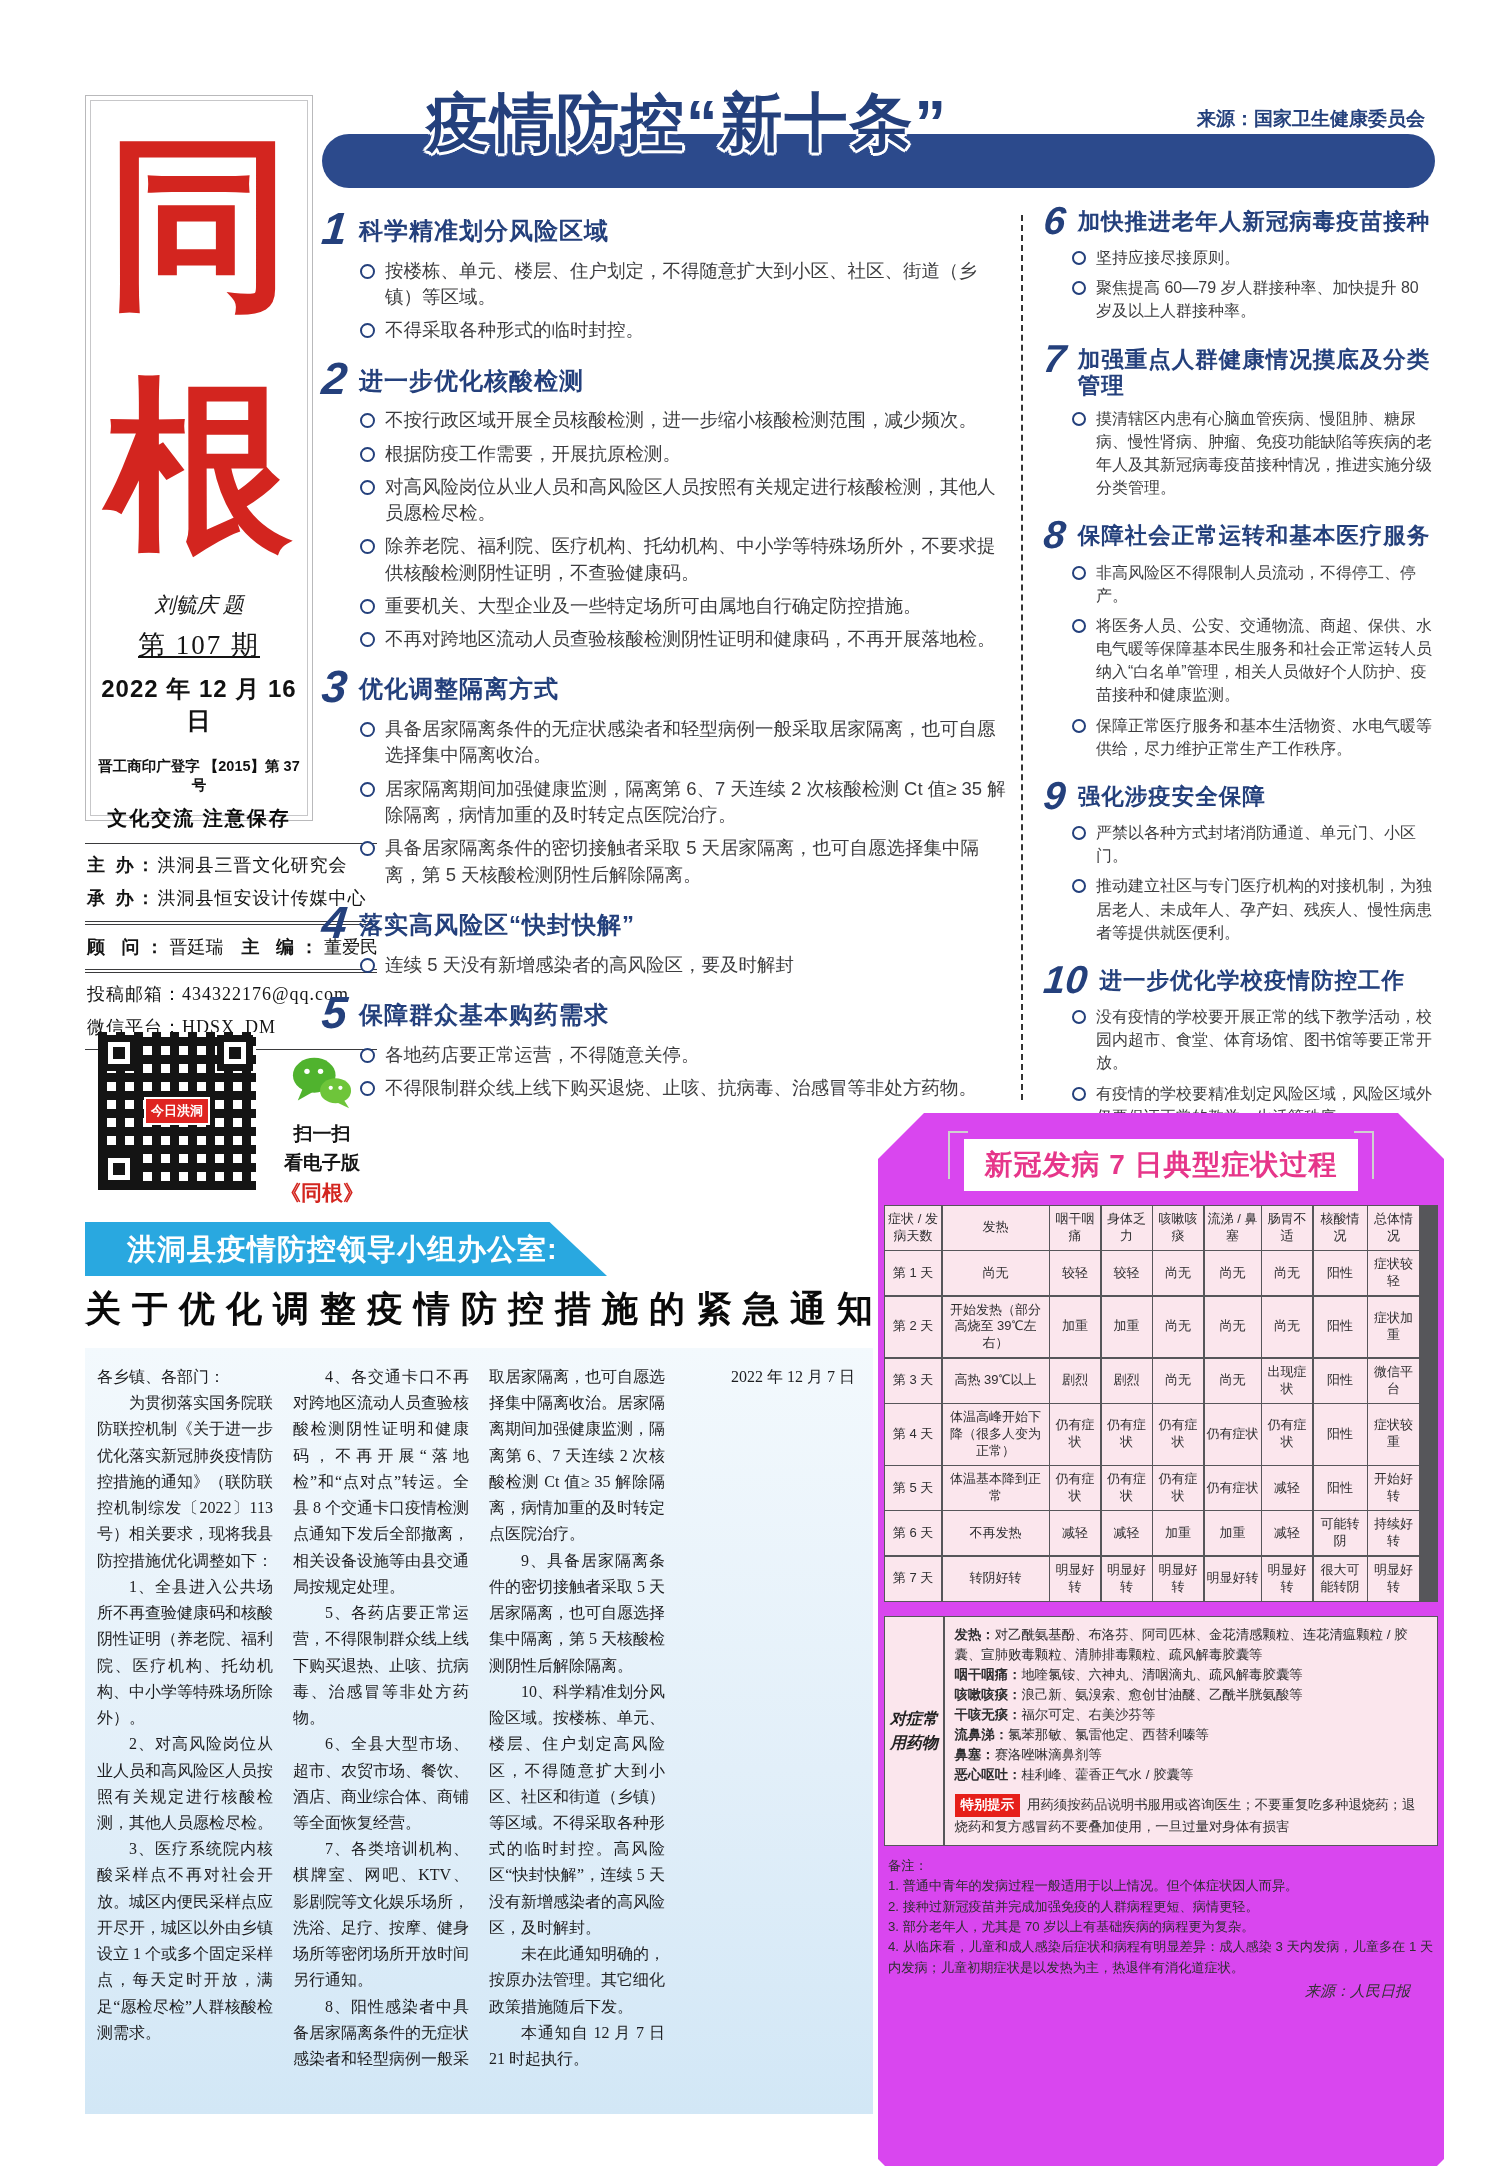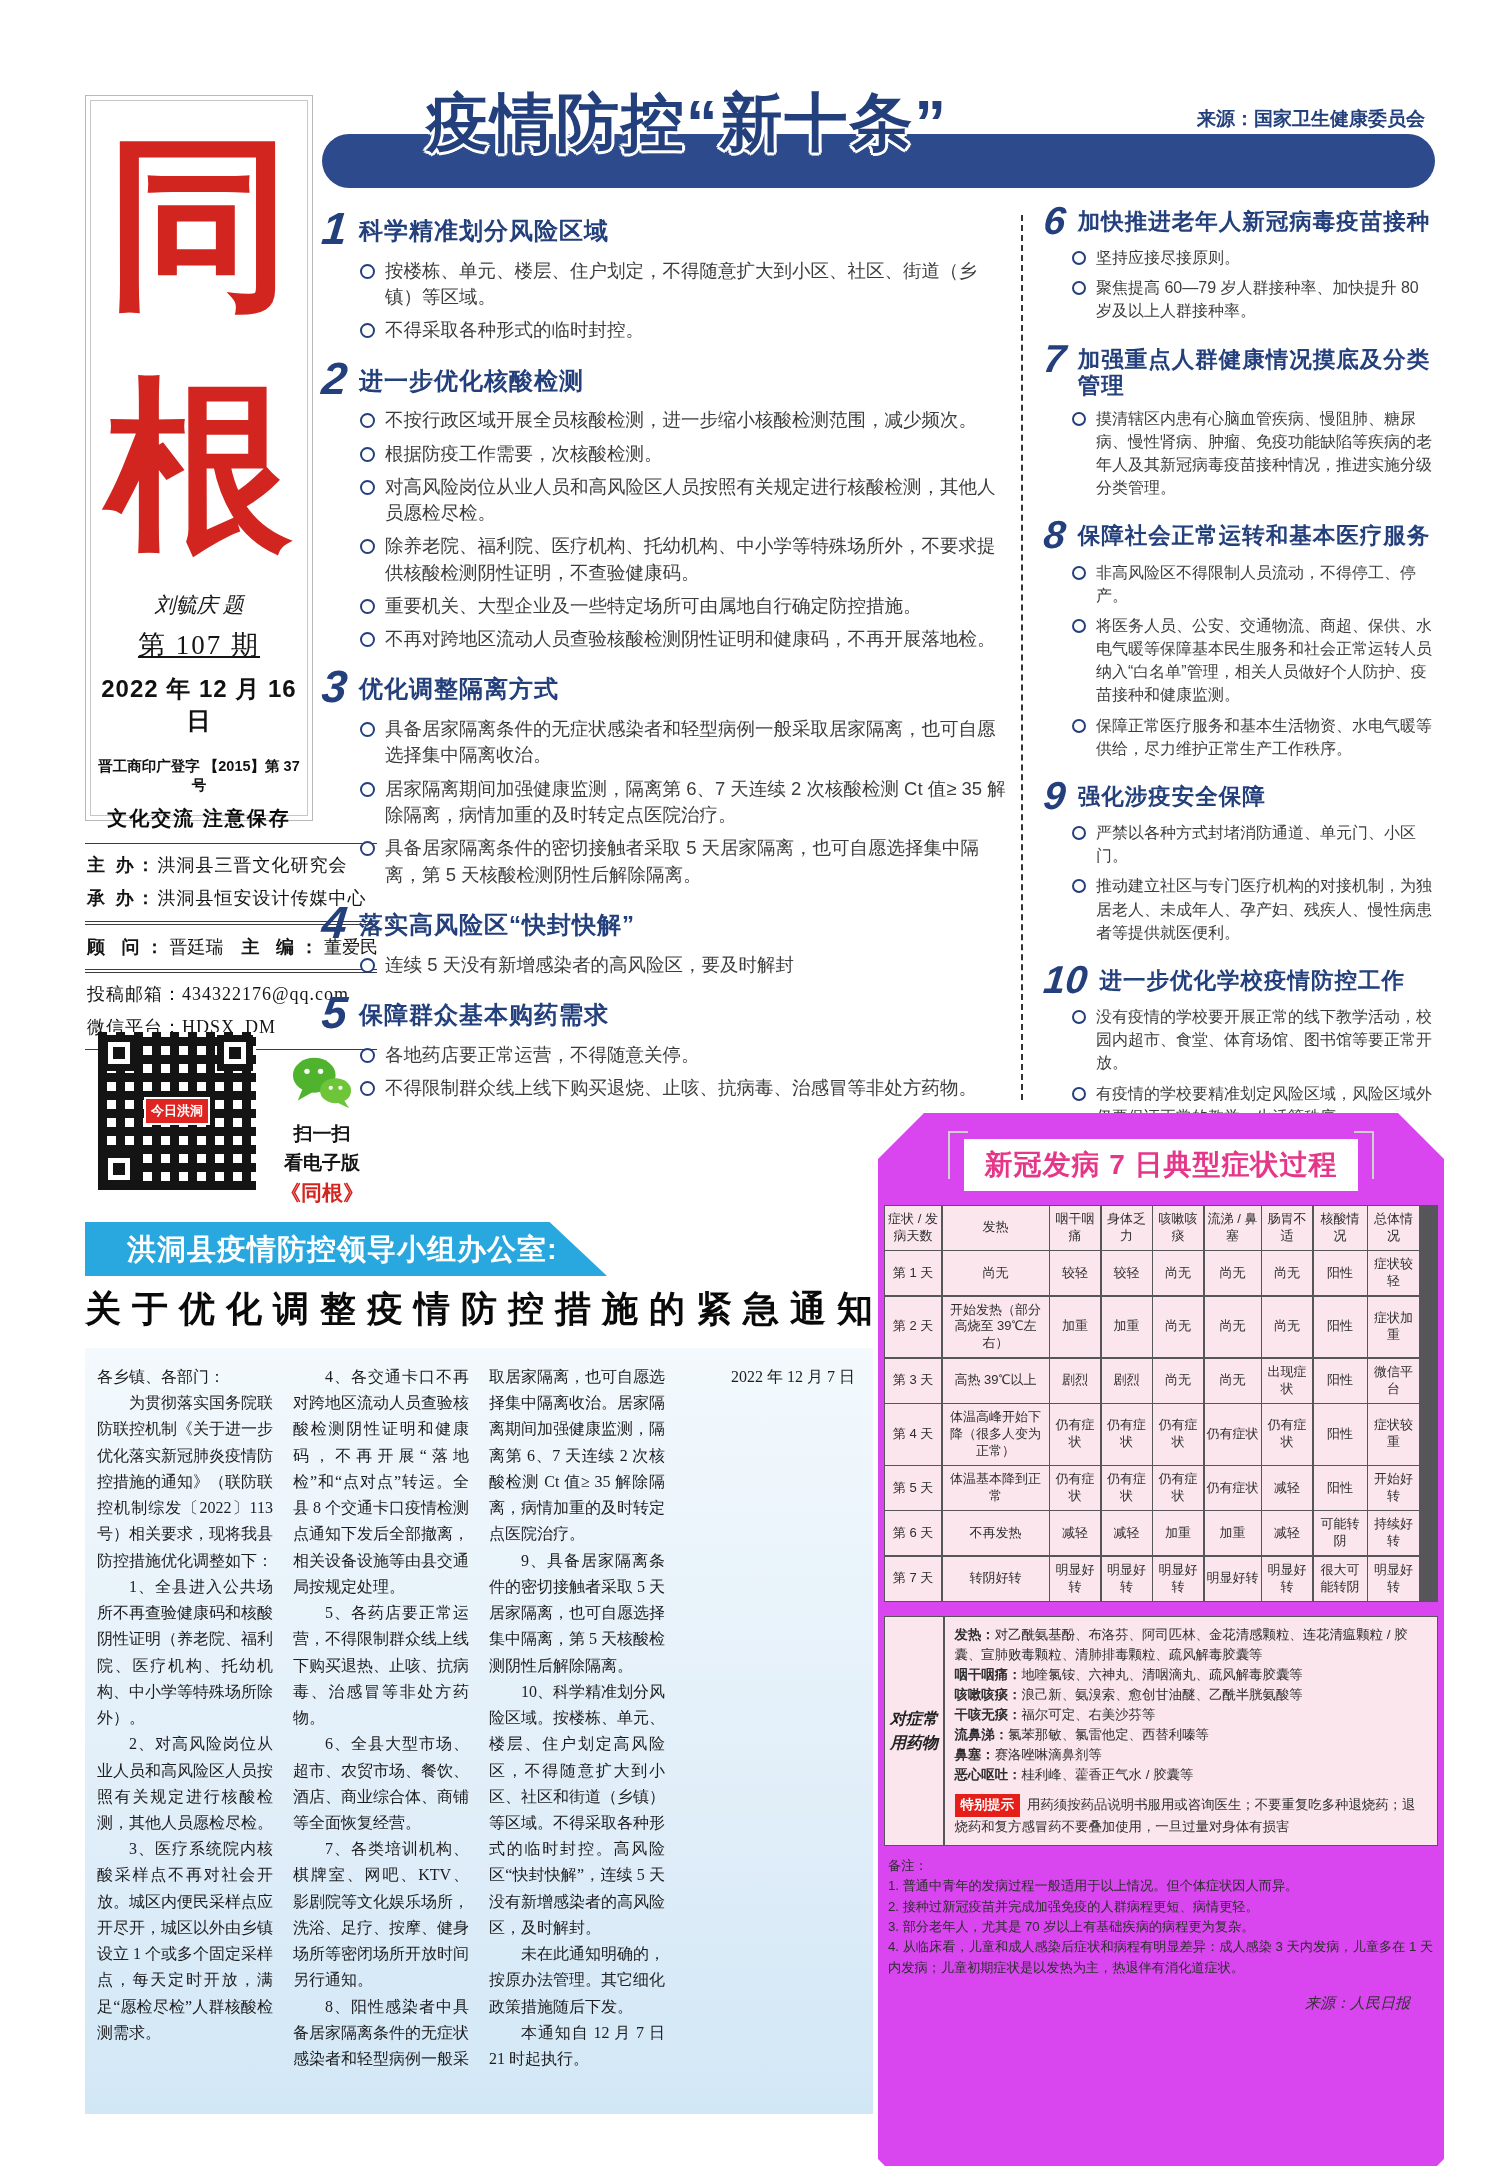"根据防疫工作需要，次核酸检测。" span { text: 次核酸 -> 开展抗原 }
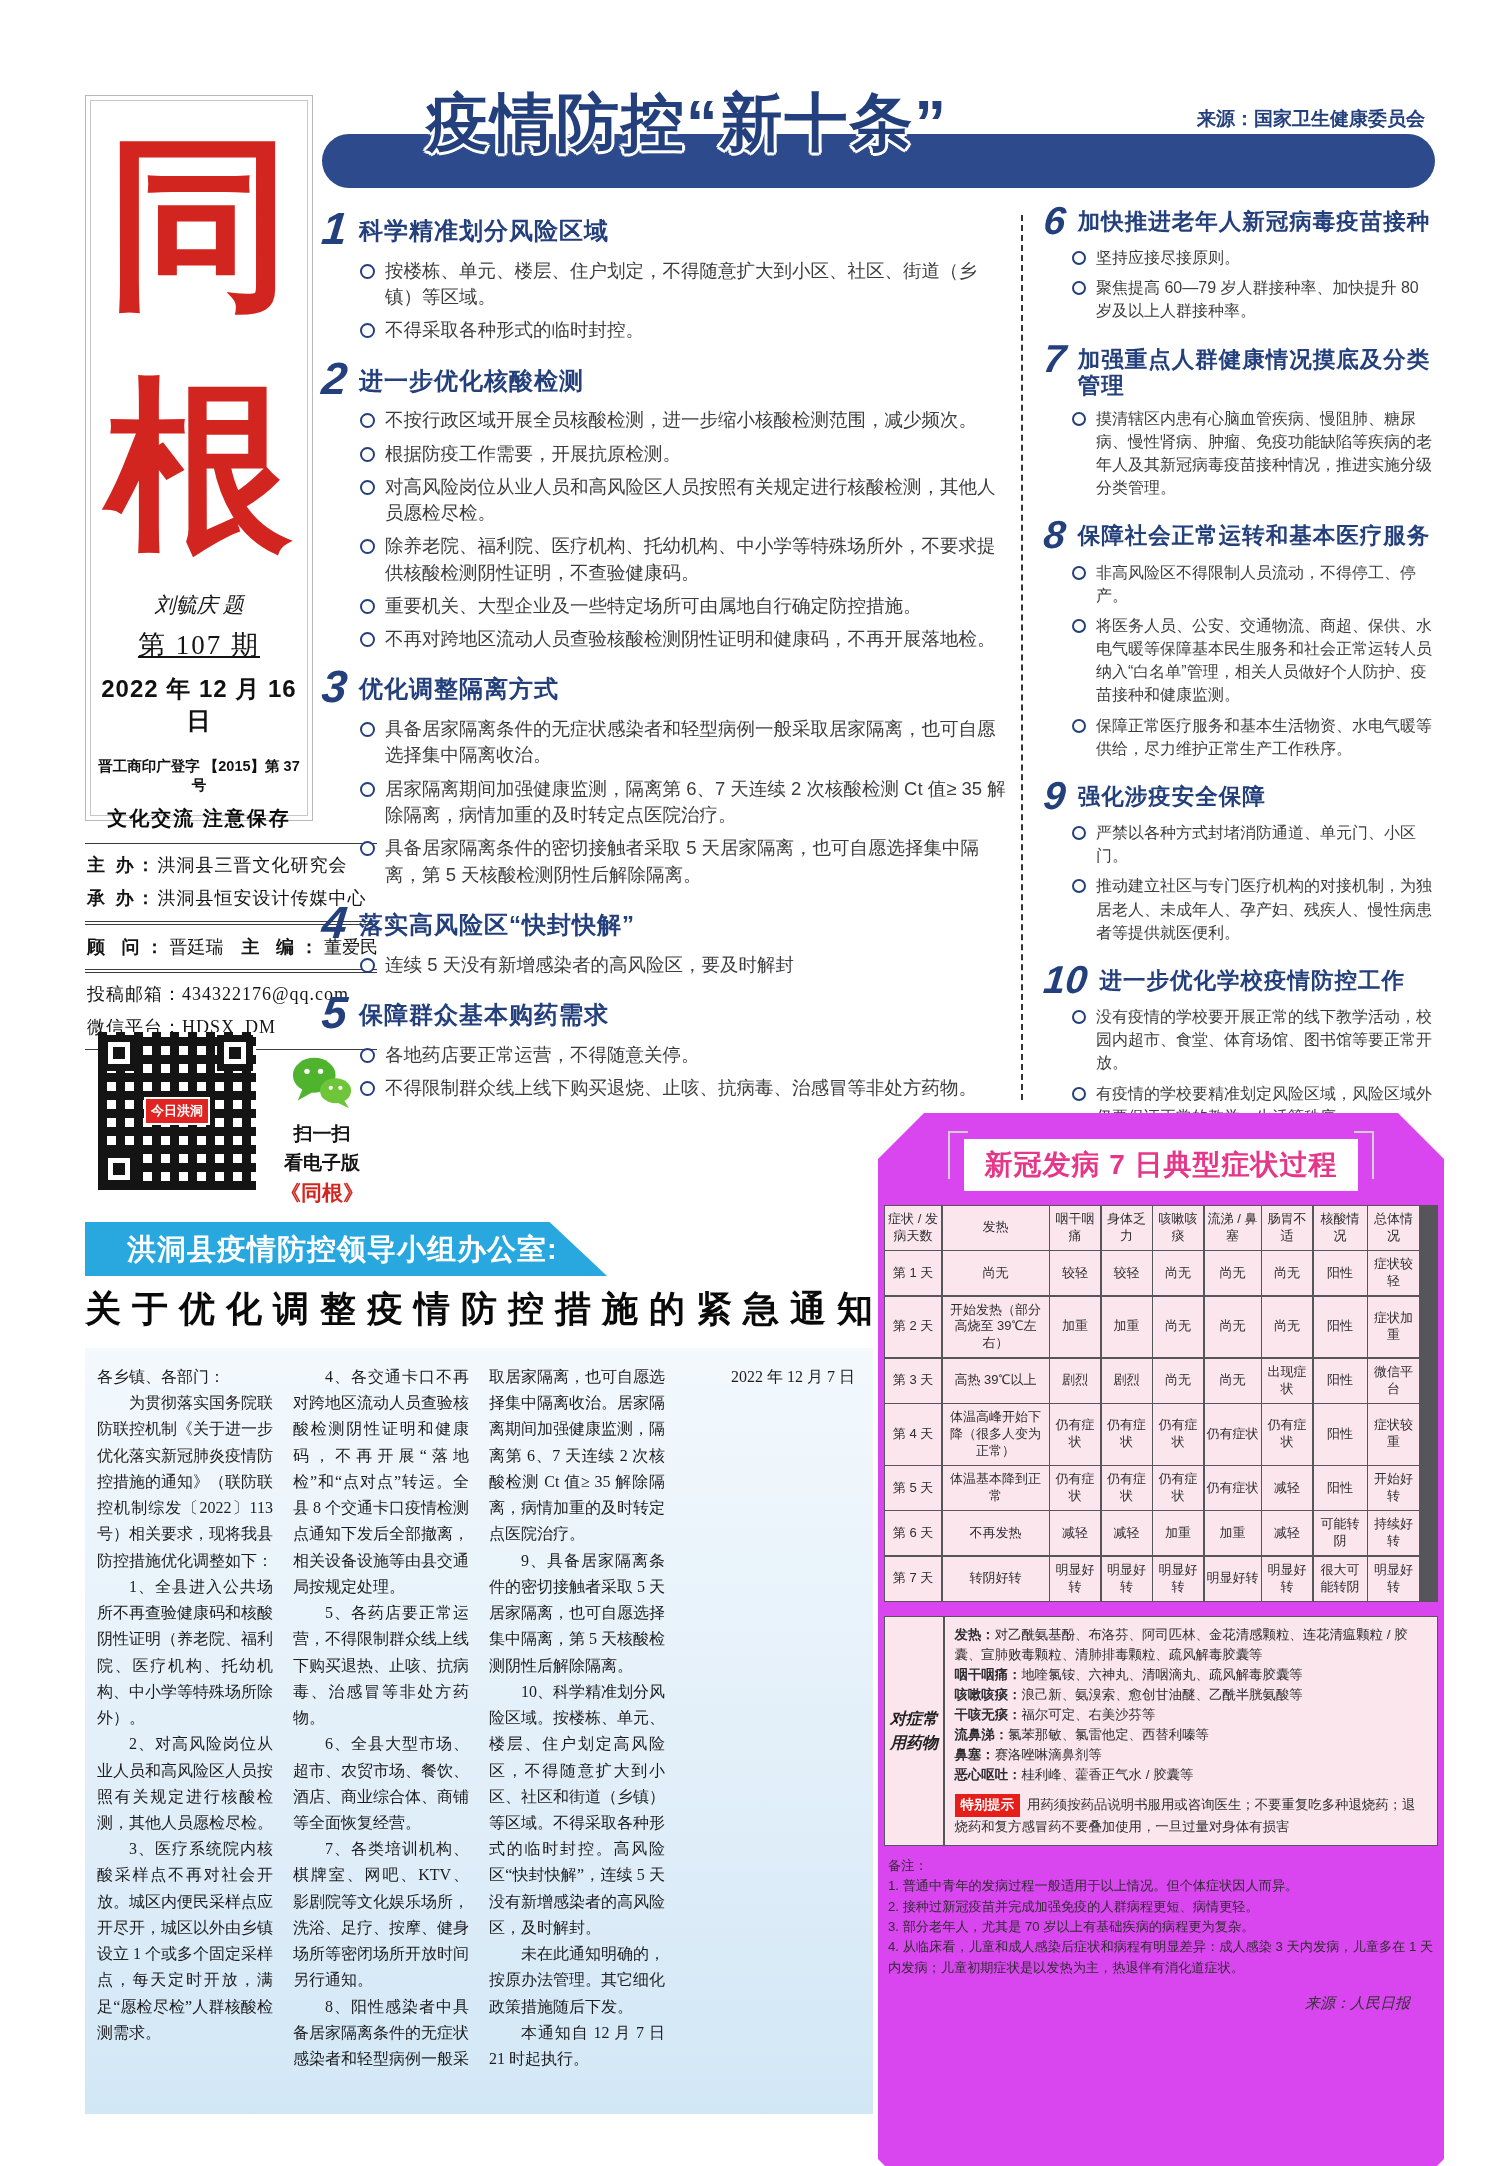"来源：人民日报" .pink-source { margin-top: 16px -> 4px }
